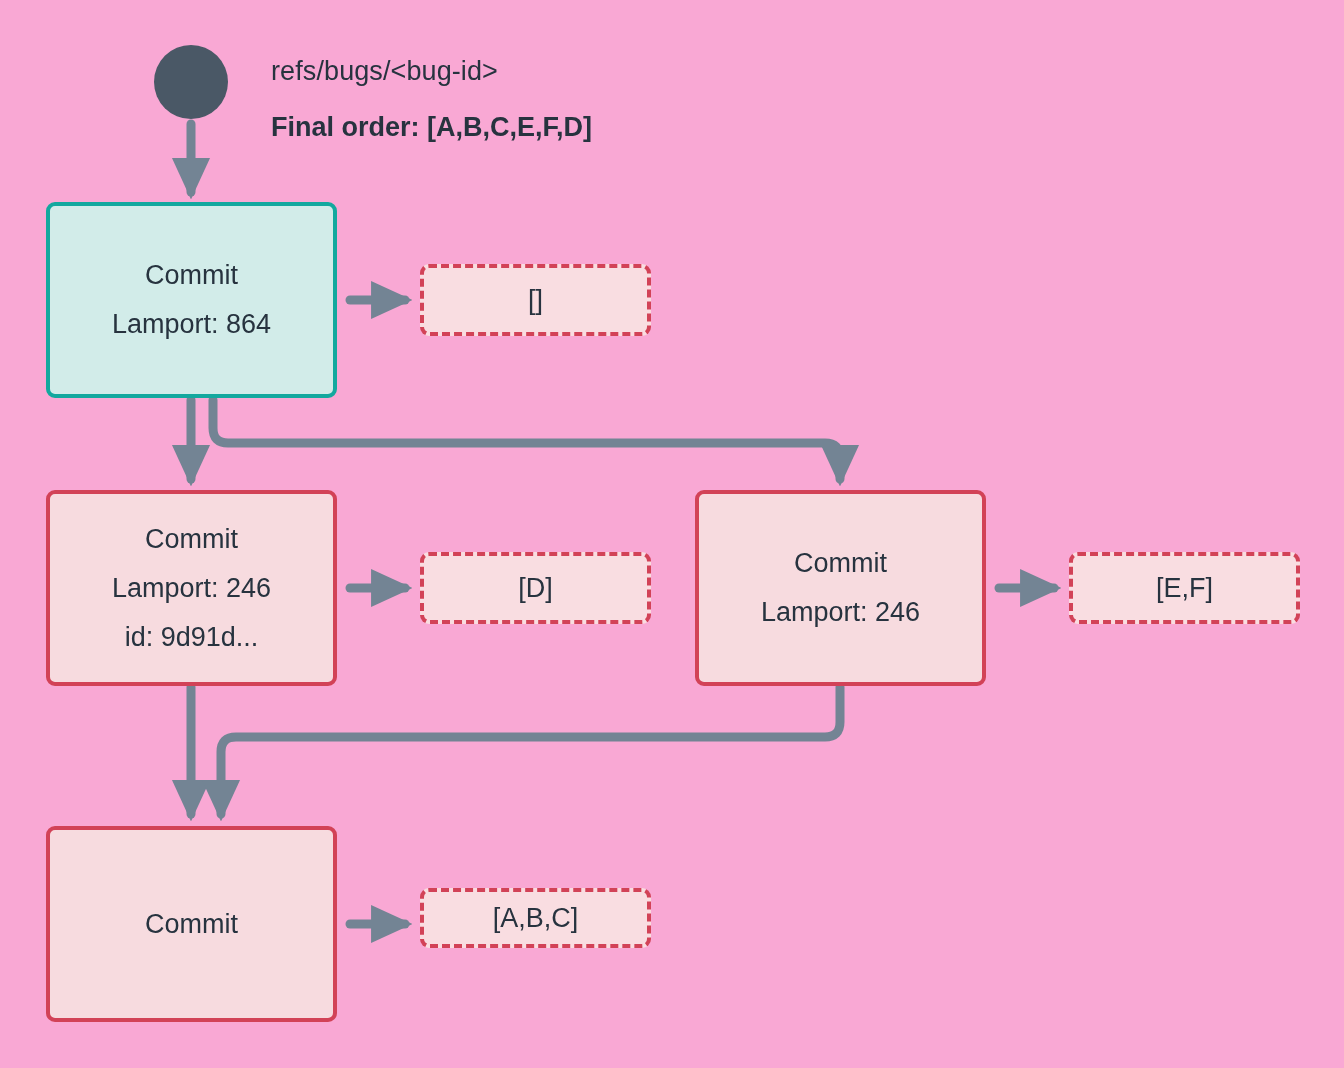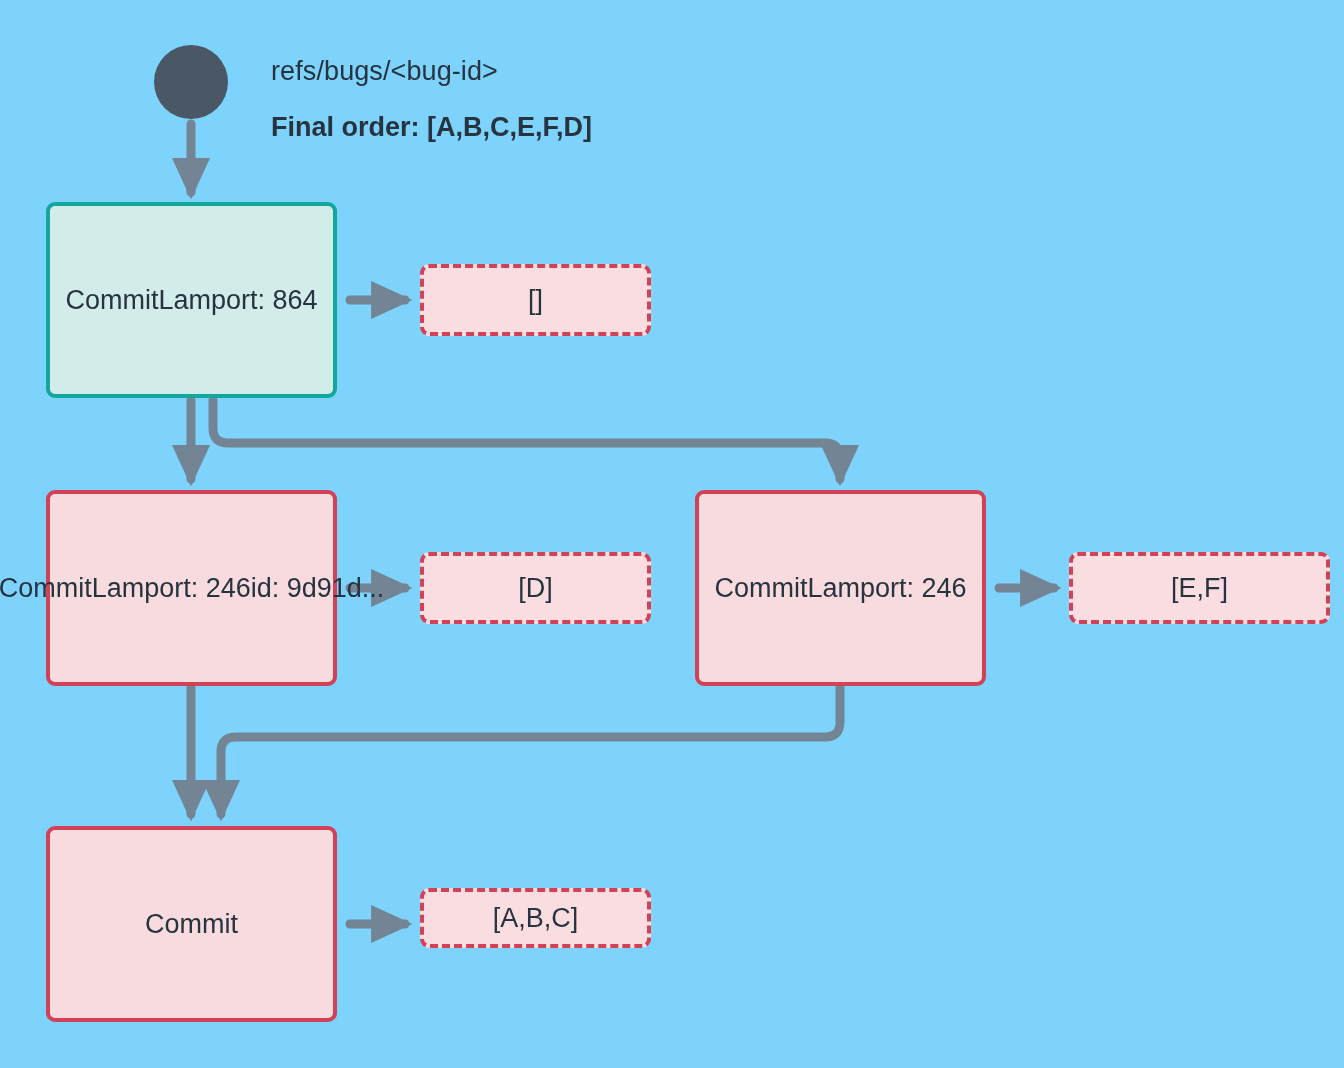"refs/bugs/<bug-id>" #canvas { background: #7dd3fc -> #f9a8d4 }
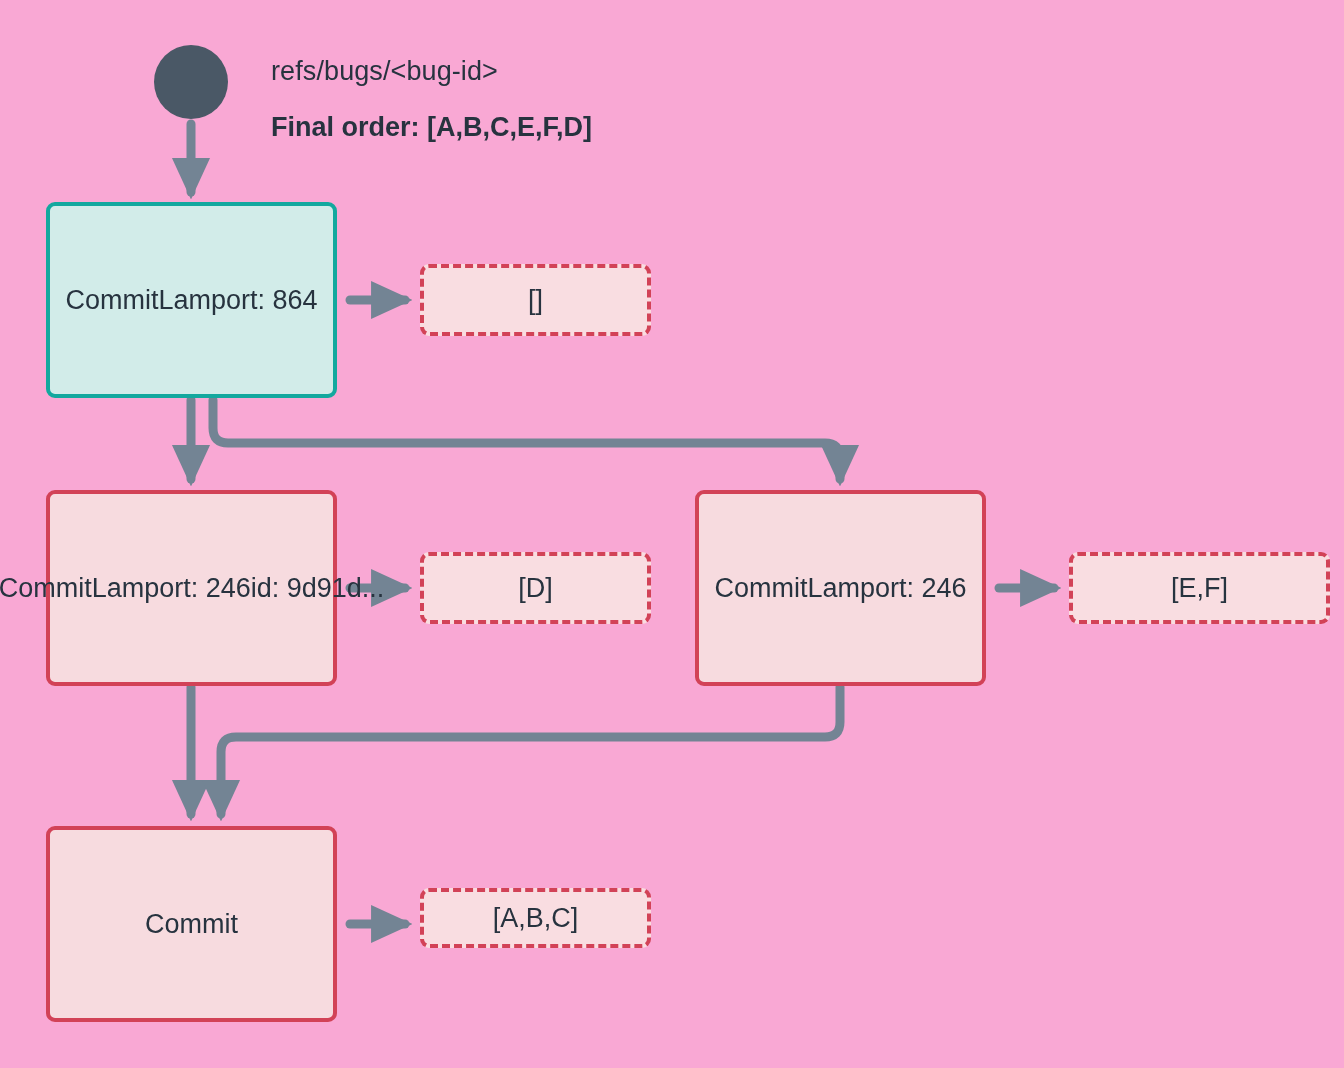"Commit" .node { flex-direction: row -> column }
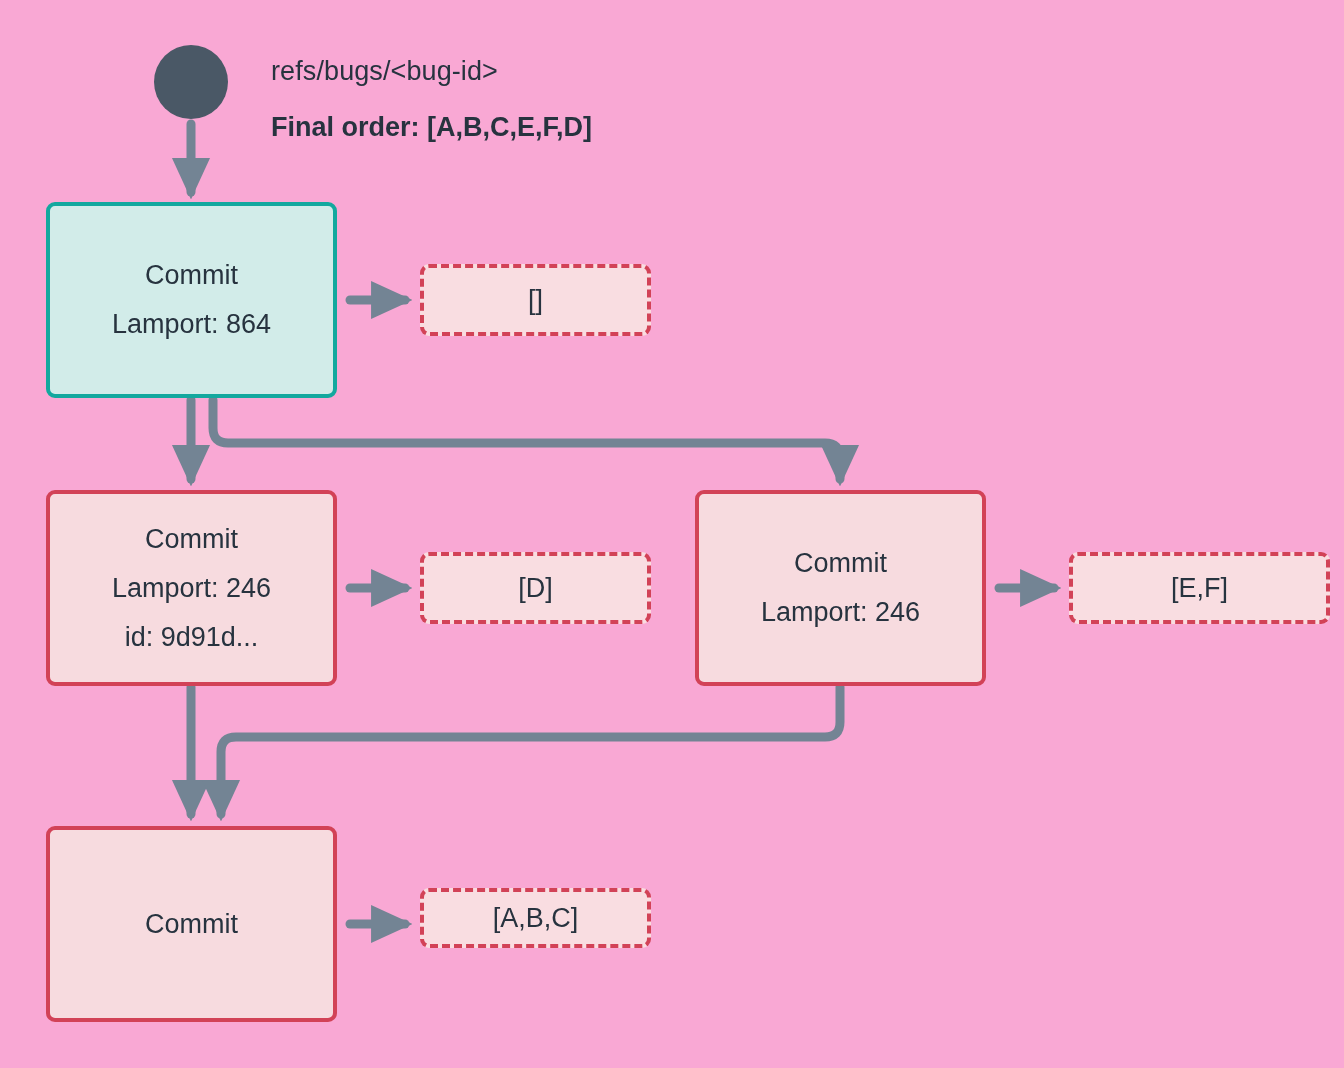"[E,F]" div.payload { width: 261px -> 231px }
